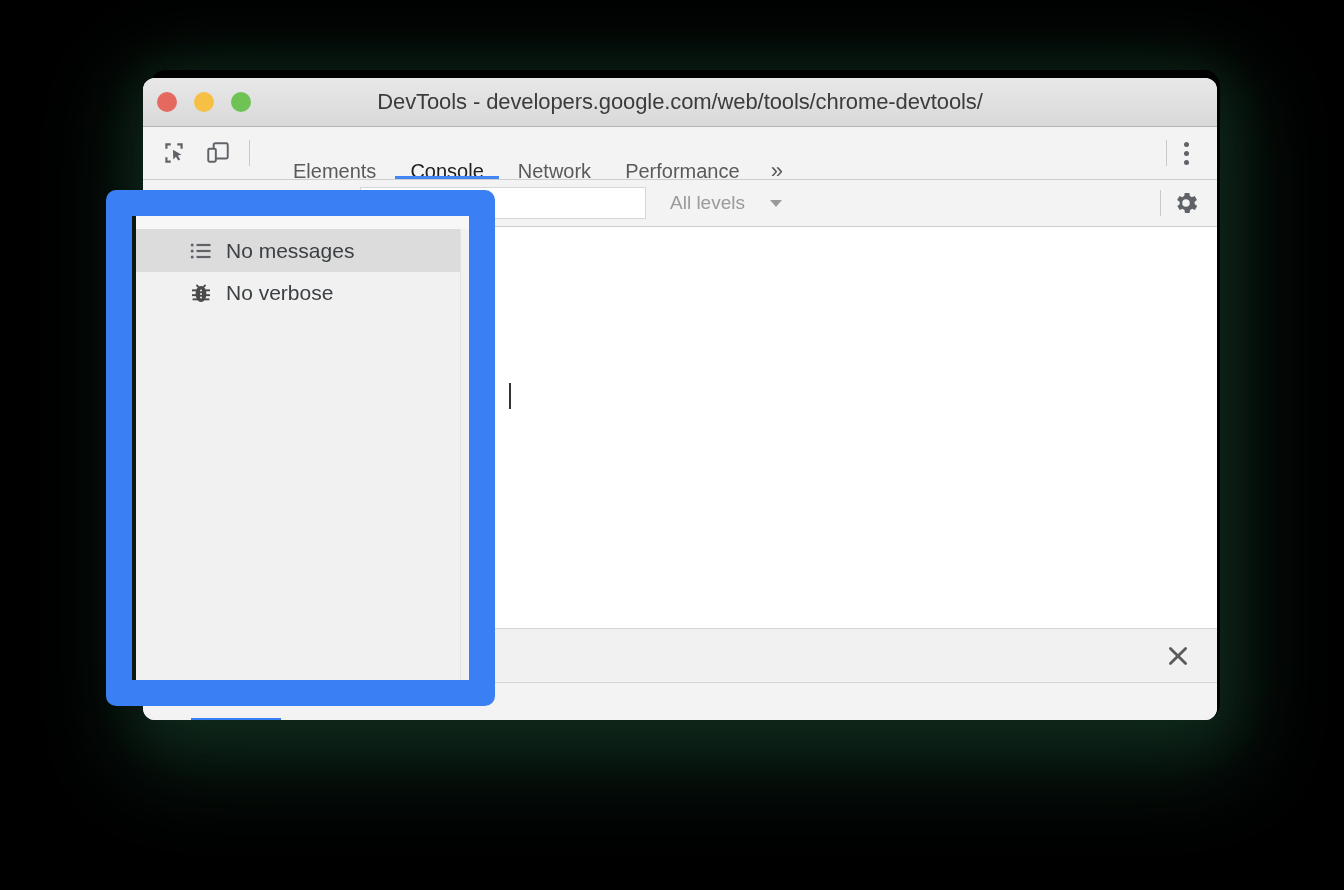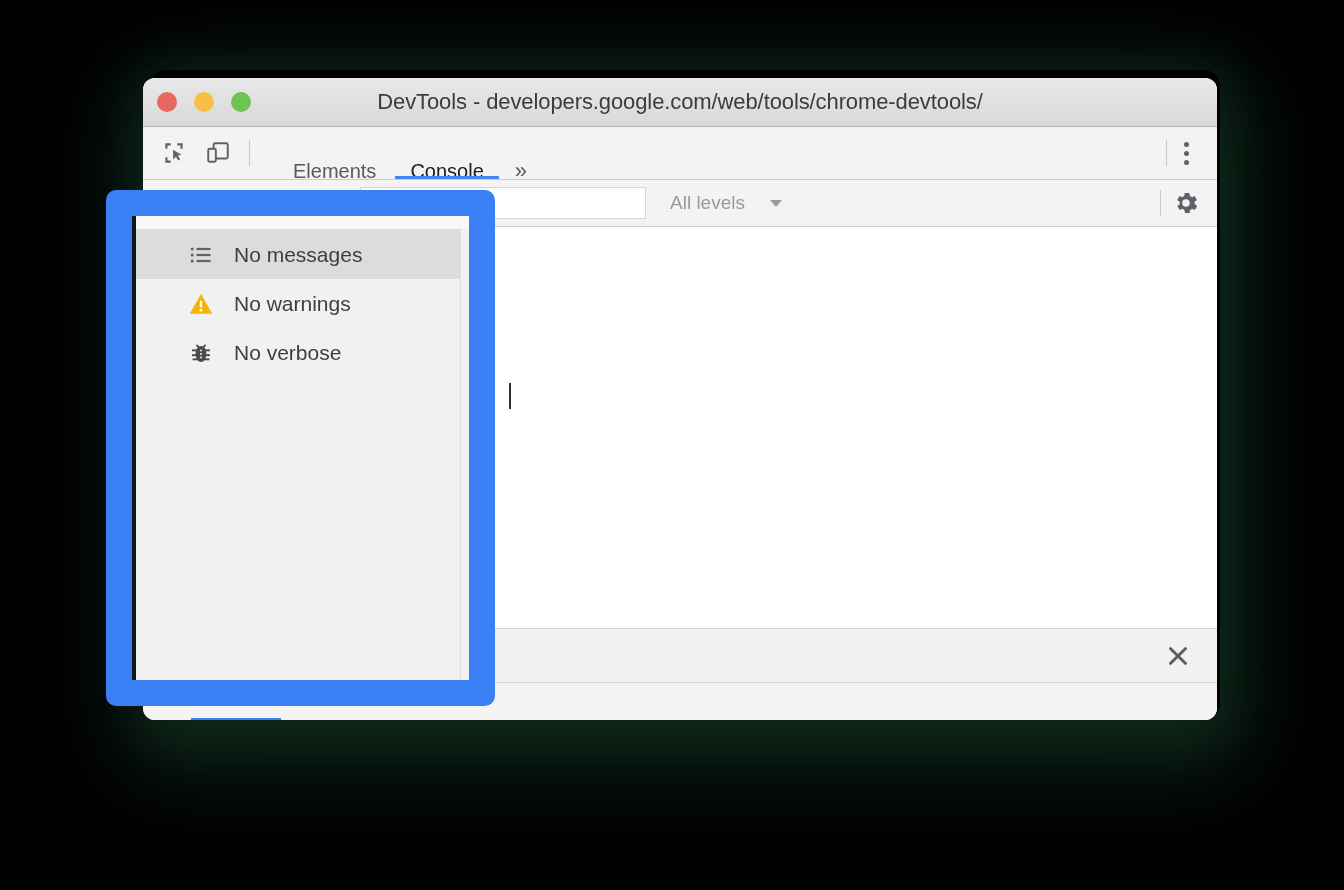"Network" div.panel-tab { html: none -> <div> <span>Network</span> </div> }
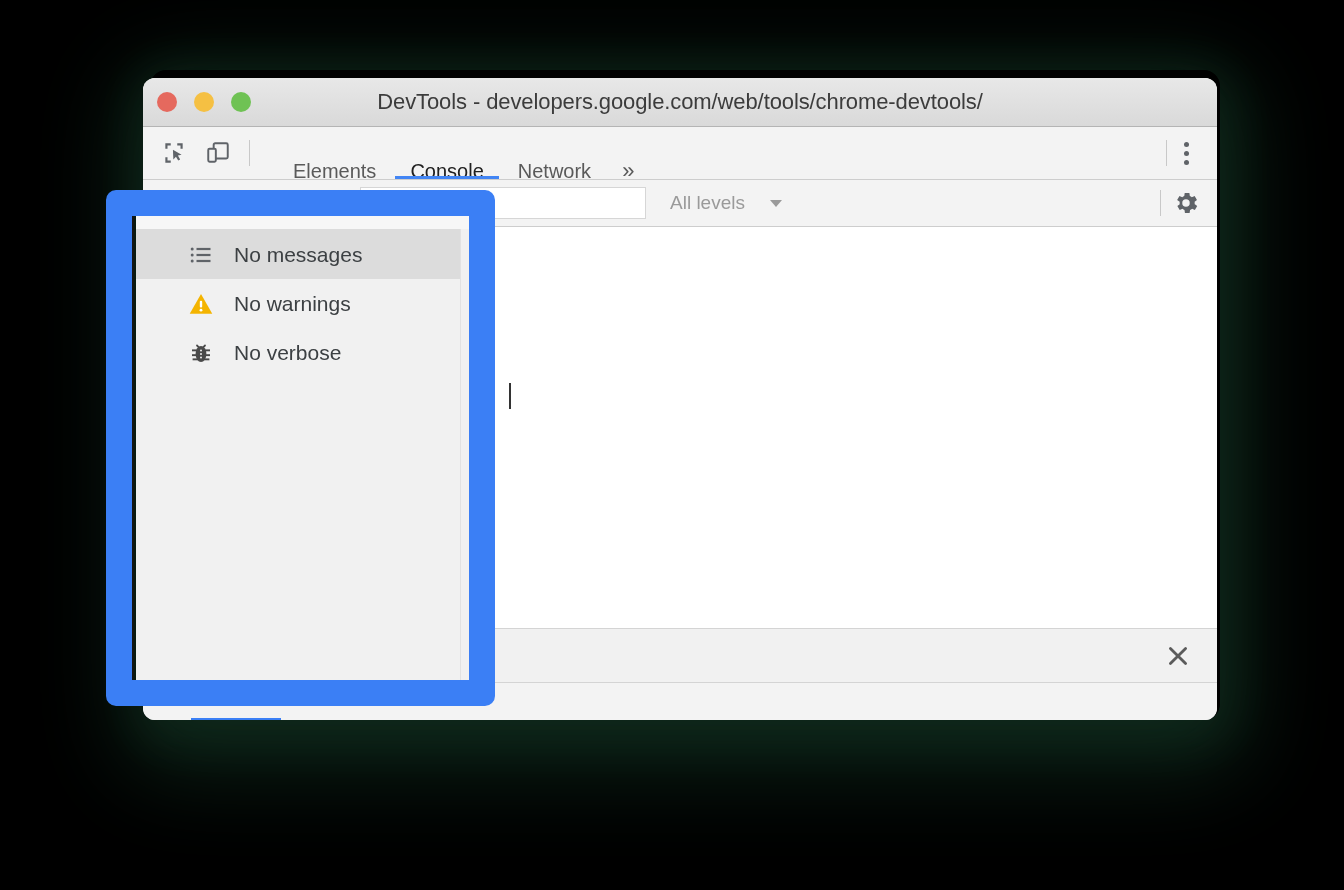"Performance" div.panel-tab { html: none -> <div> <span>Performance</span> </div> }
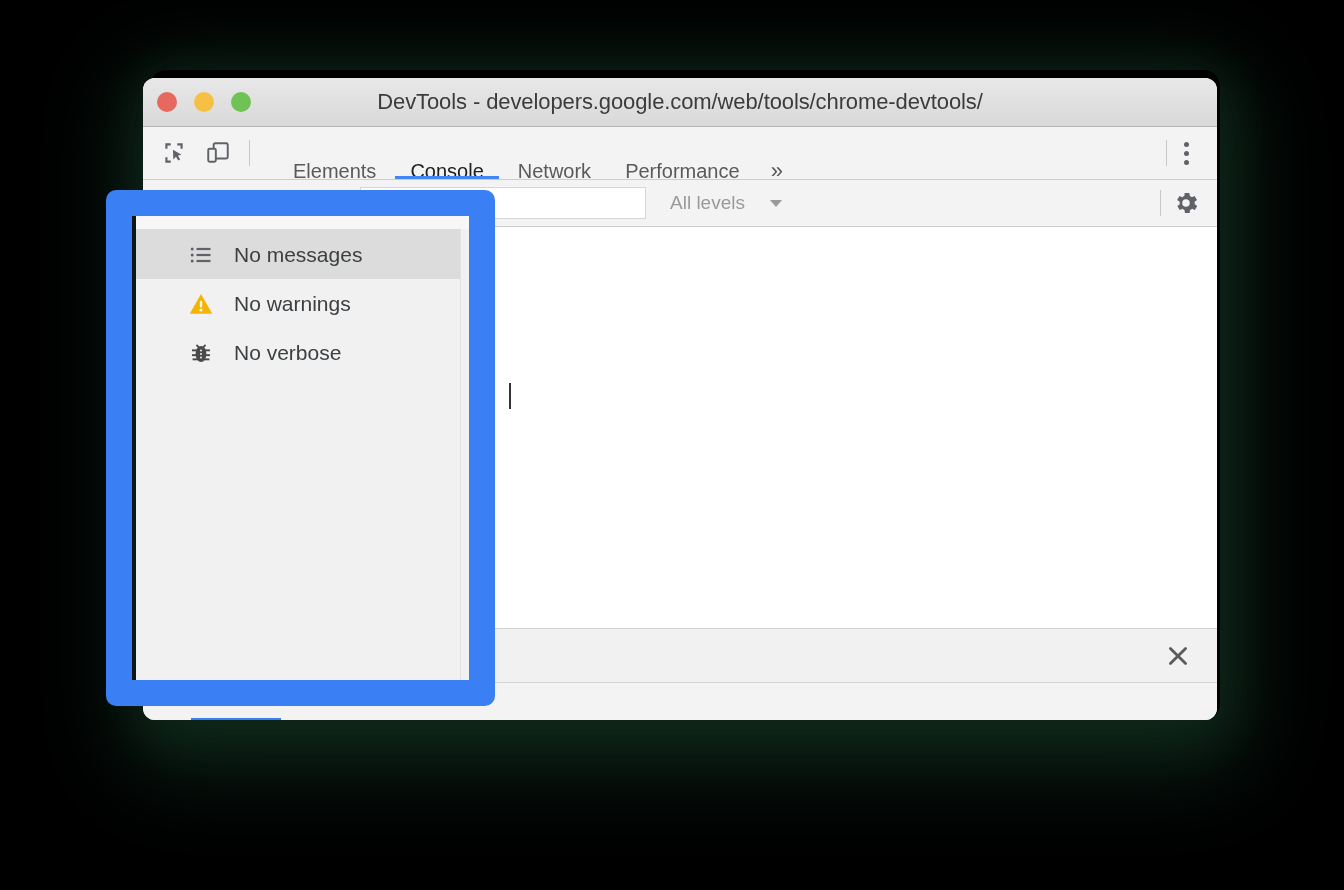"No messages" .menu-item { gap: 20px -> 12px; height: 49px -> 42px }
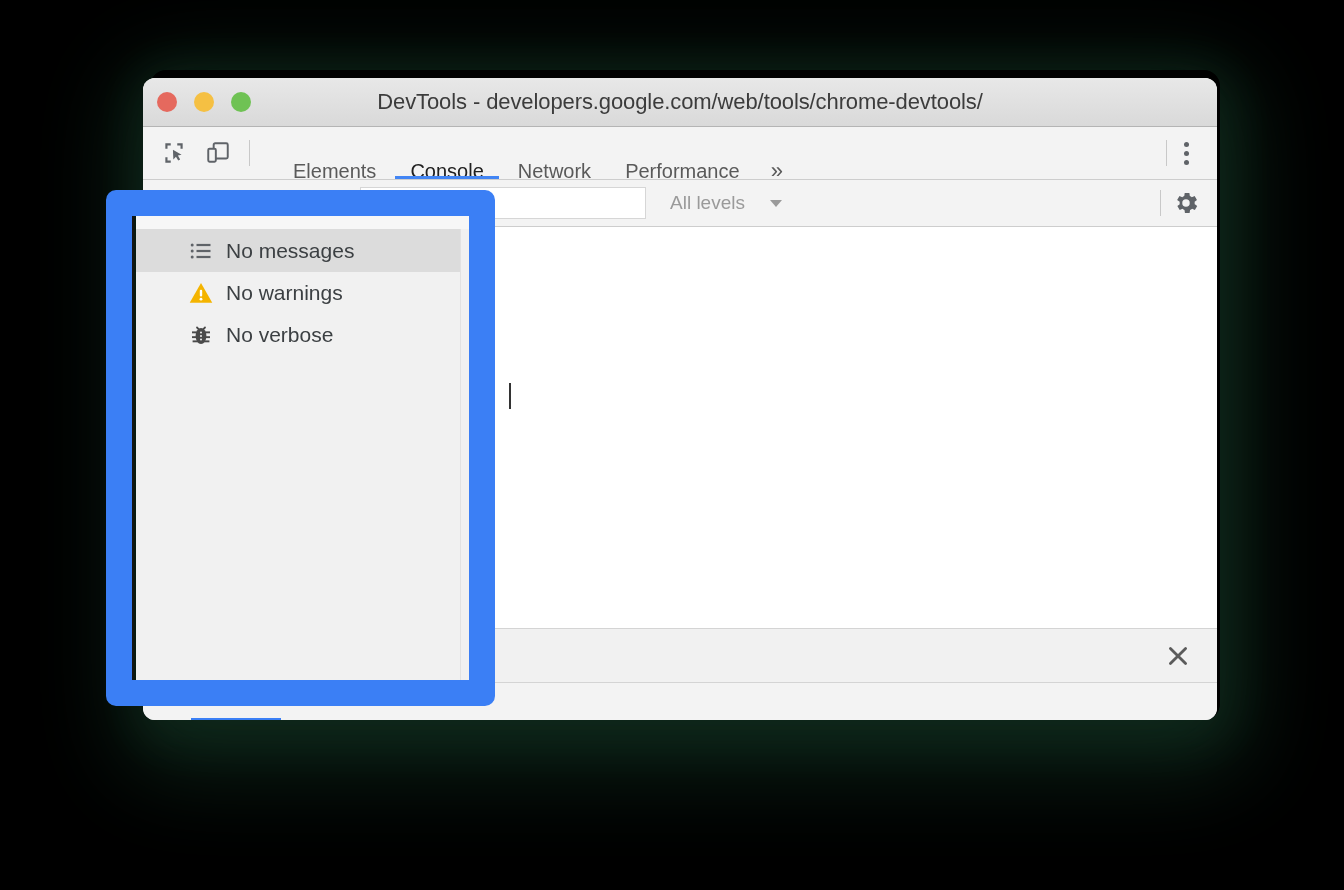"No warnings" div.menu-item { html: <div> <span> <svg> <path></path> <rect></rect> <circle></circle> </svg> </span> <span>No warnings</span> </div> -> none }
